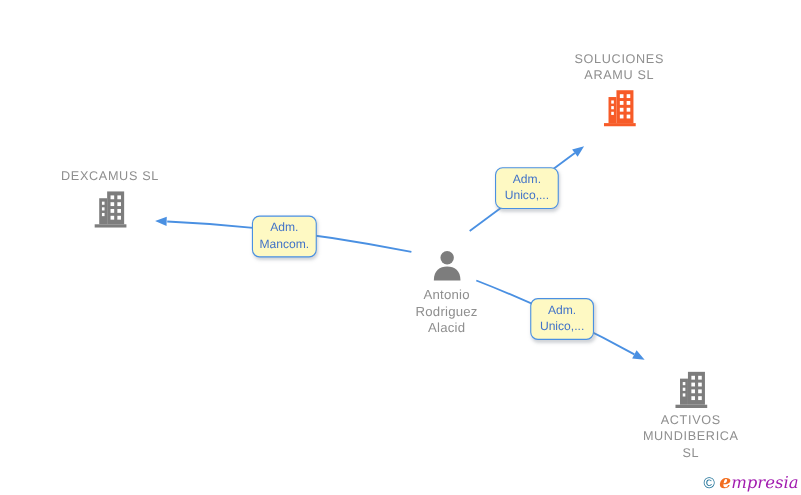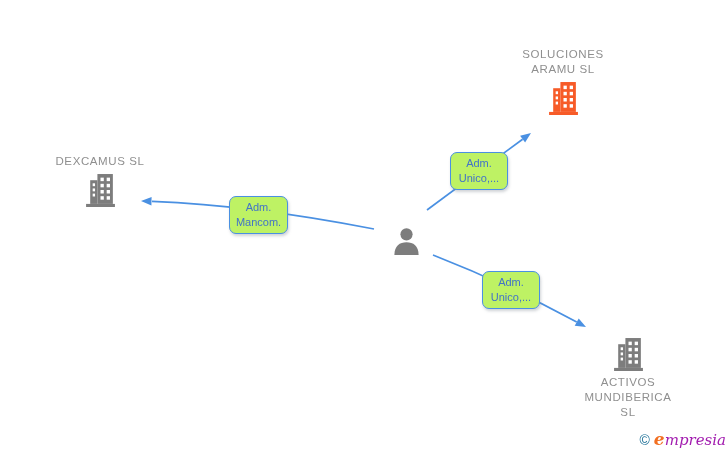"Adm." .edge-label { background: #bef264 -> #fef9c3 }
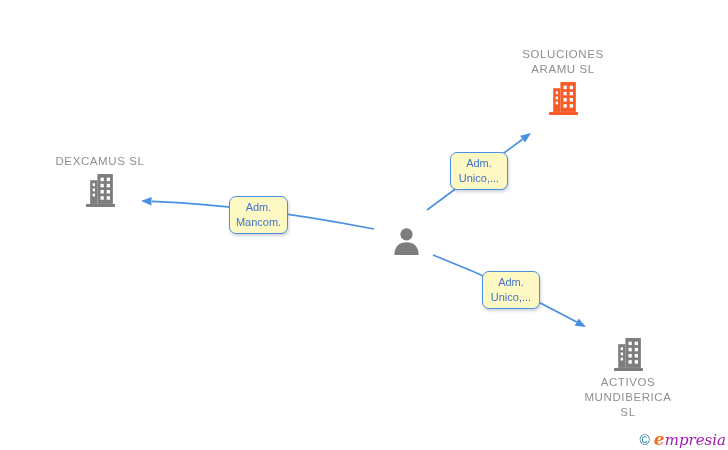"Antonio" div.person-name { html: none -> <div>Antonio Rodriguez Alacid</div> }
